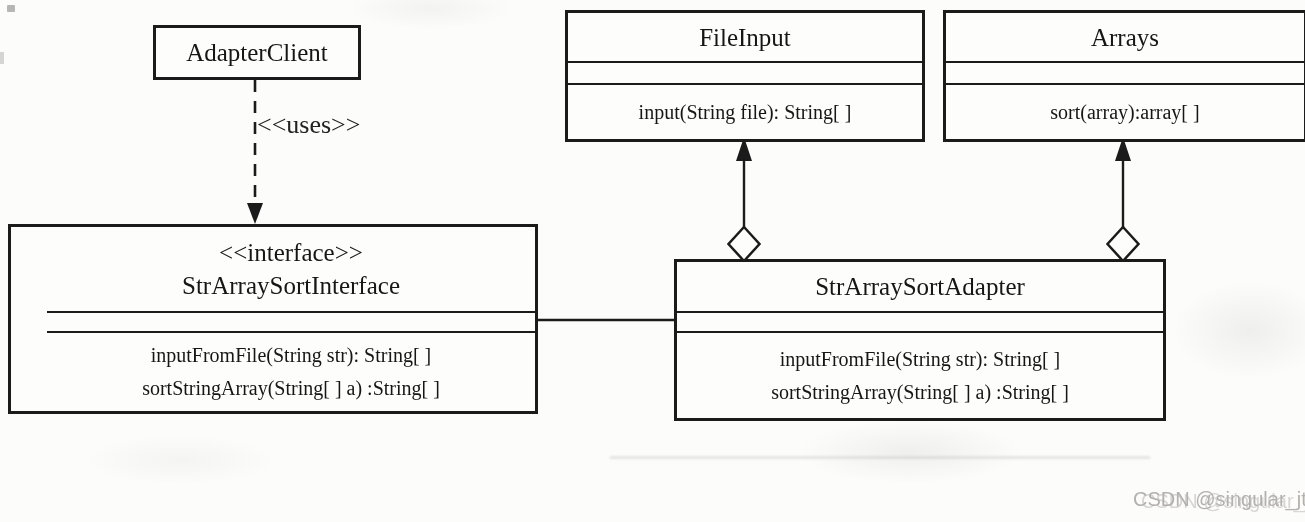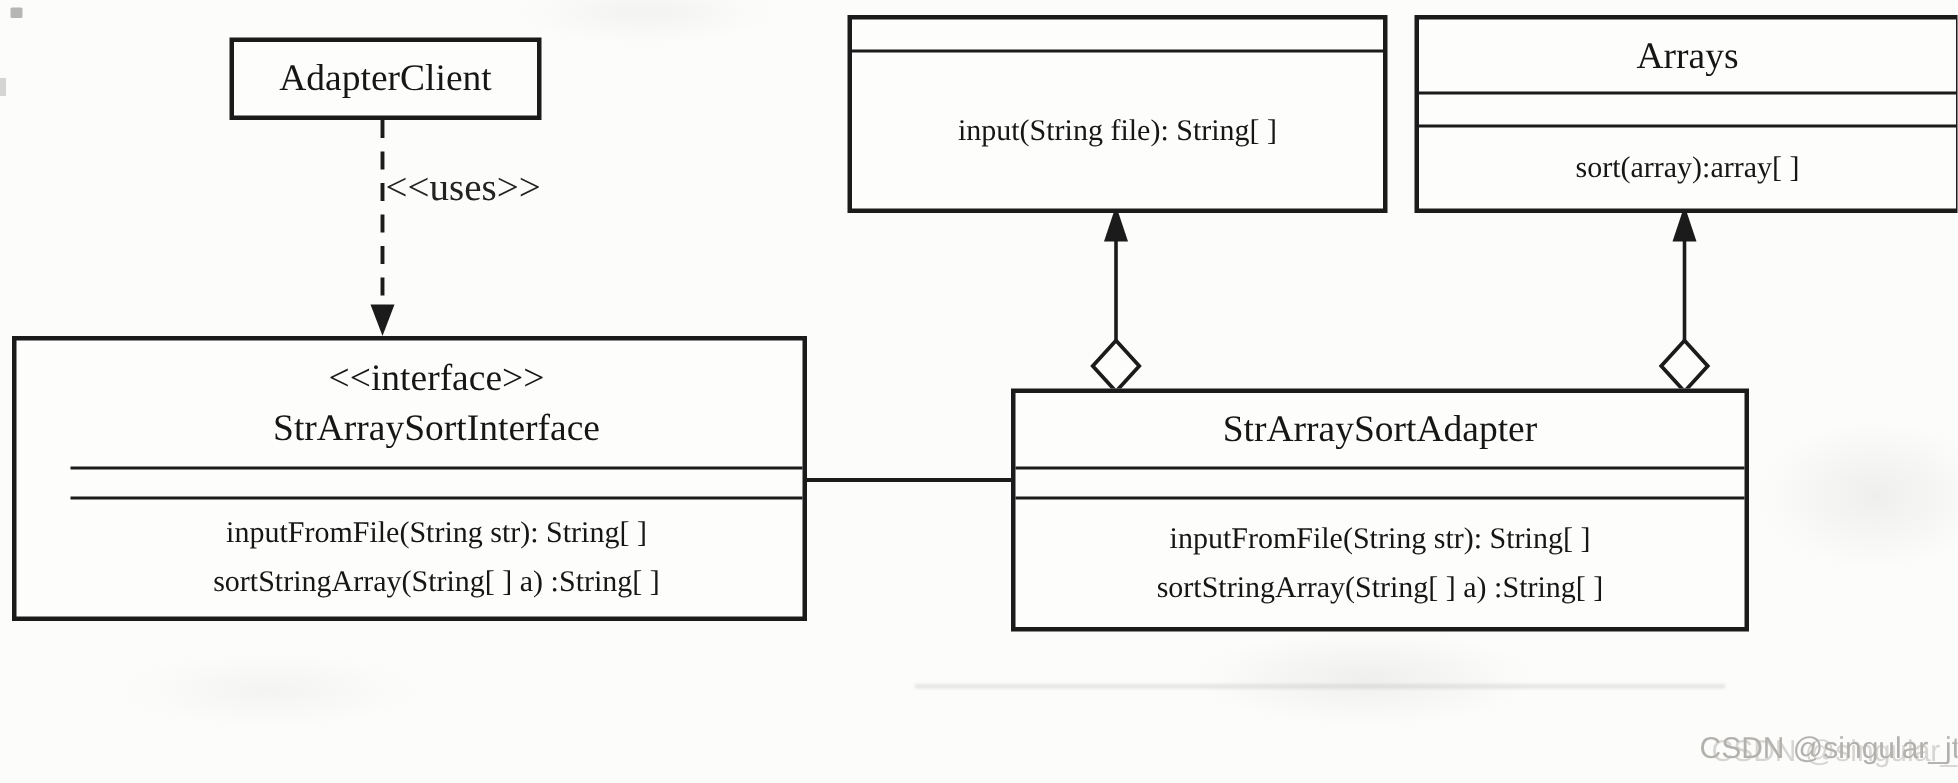"FileInput" div.c-title { html: none -> <div> <span>FileInput</span> </div> }
